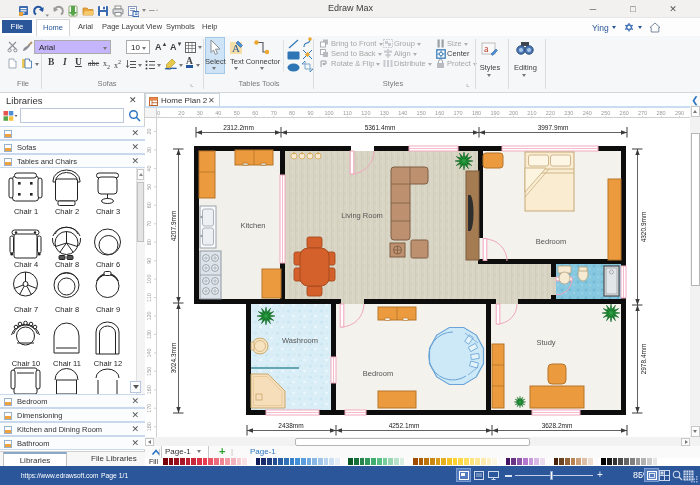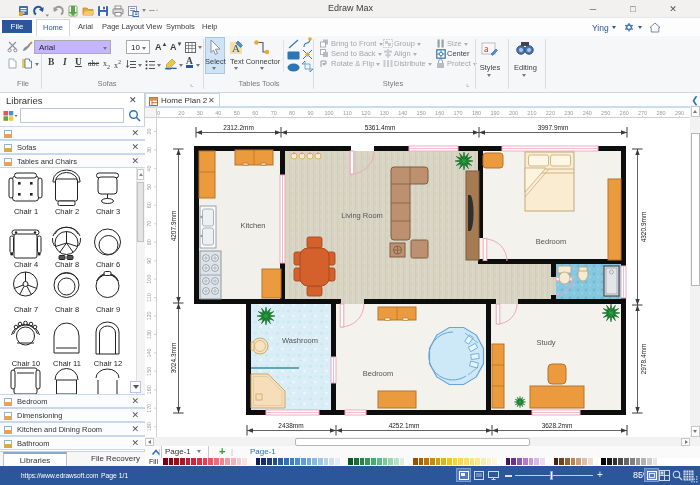"File Recovery" div { text: Recovery -> Libraries }
